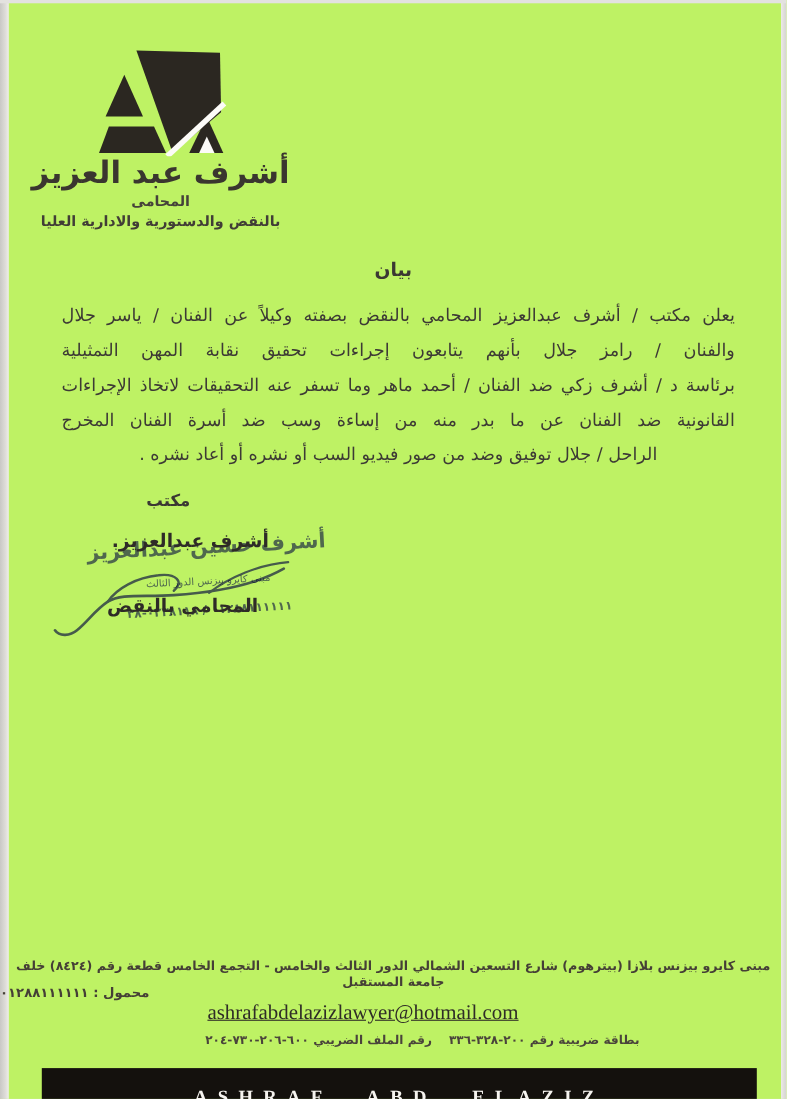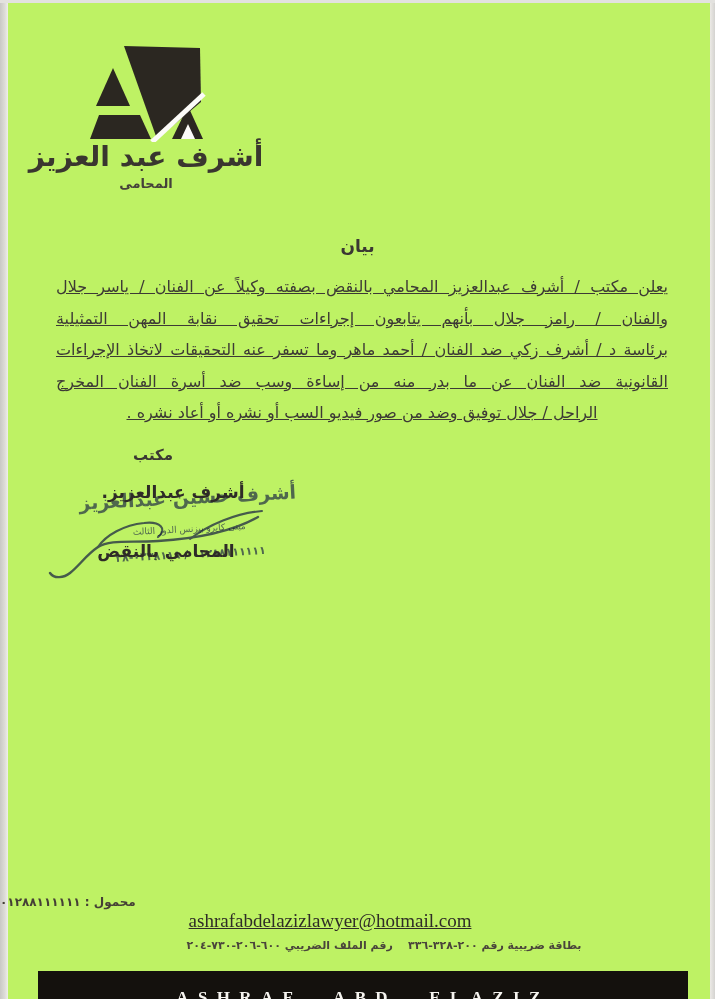"بالنقض والدستورية والادارية العليا" div.lh-sub { html: none -> <div>بالنقض والدستورية والادارية العليا</div> }
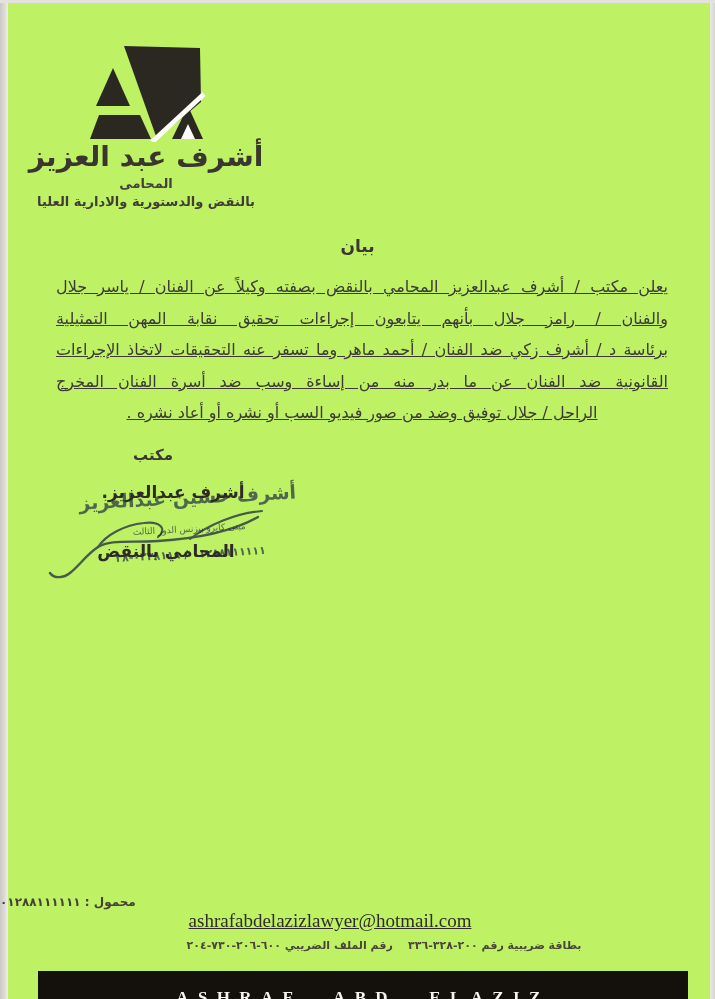"يعلن مكتب / أشرف عبدالعزيز" .para { text-decoration: underline -> none }
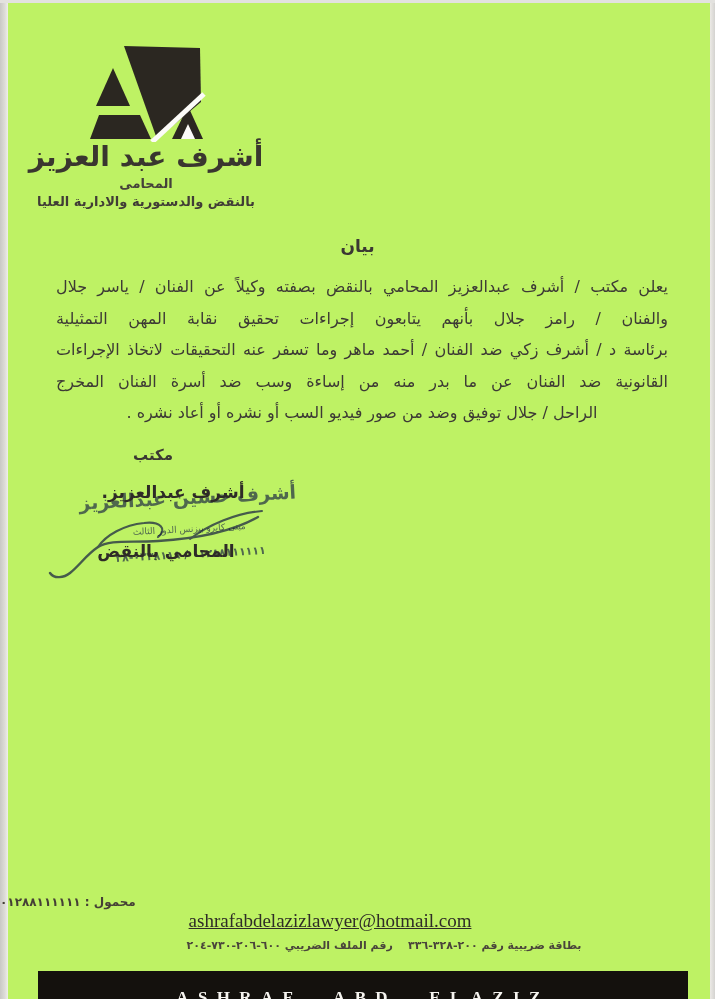"مبنى كايرو بيزنس بلازا (بيترهوم)" div.f-address { html: none -> <div>مبنى كايرو بيزنس بلازا (بيترهوم) شارع التسعين الشمالي الدور الثالث والخامس - التجمع الخامس قطعة رقم (٨٤٢٤) خلف جامعة المستقبل</div> }
